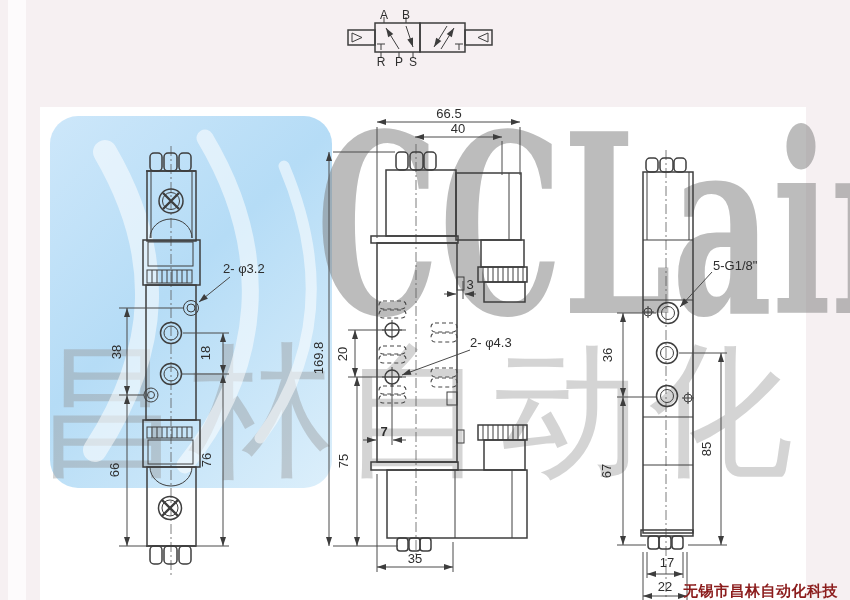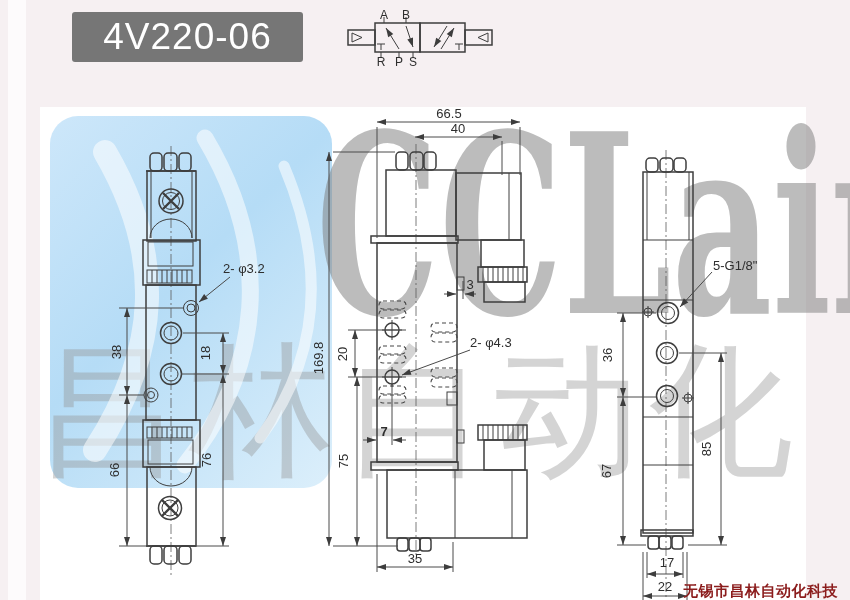"4V220-06" div { html: <div> <span>4V220-06</span> </div> -> none }
